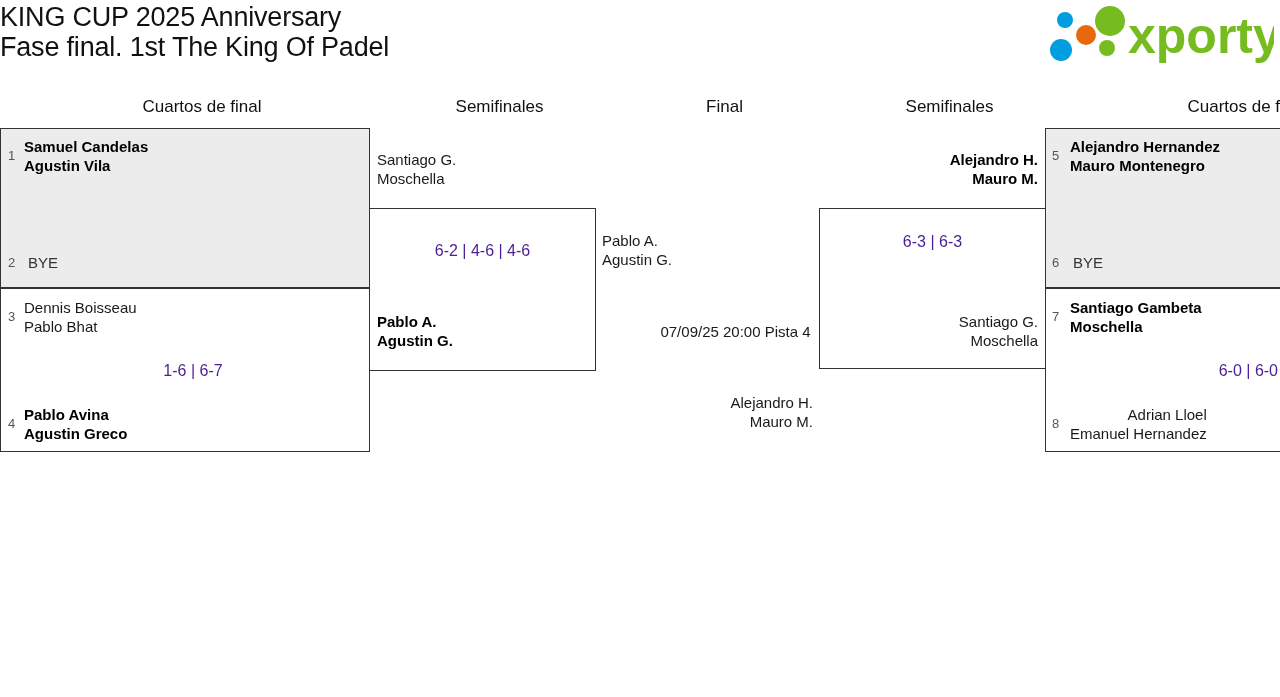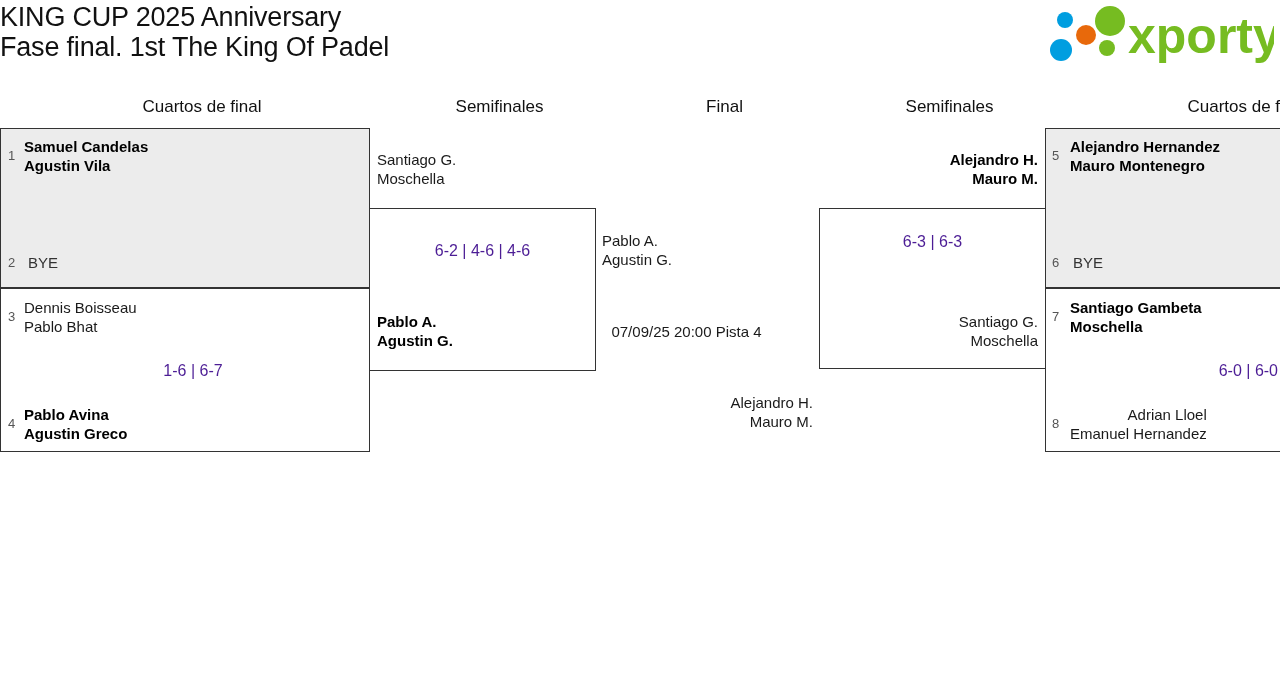"07/09/25 20:00 Pista 4" div.meta { left: 573px -> 622px }
